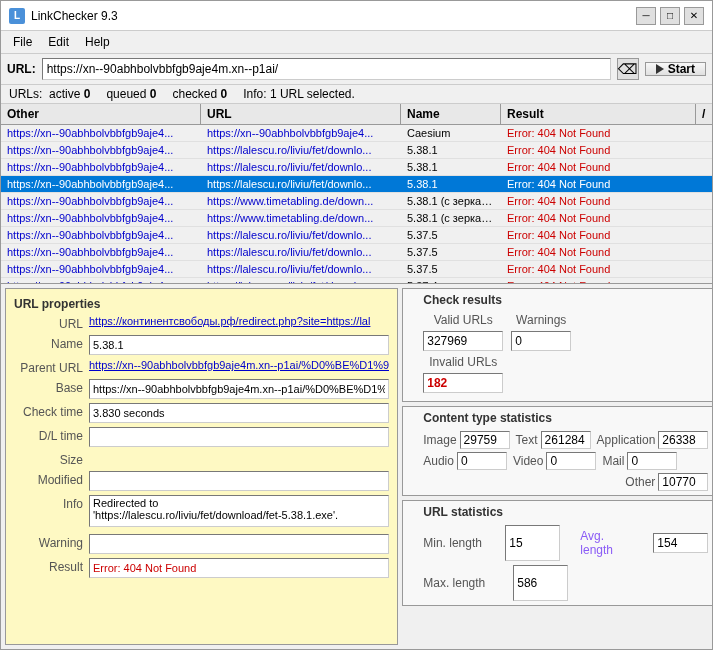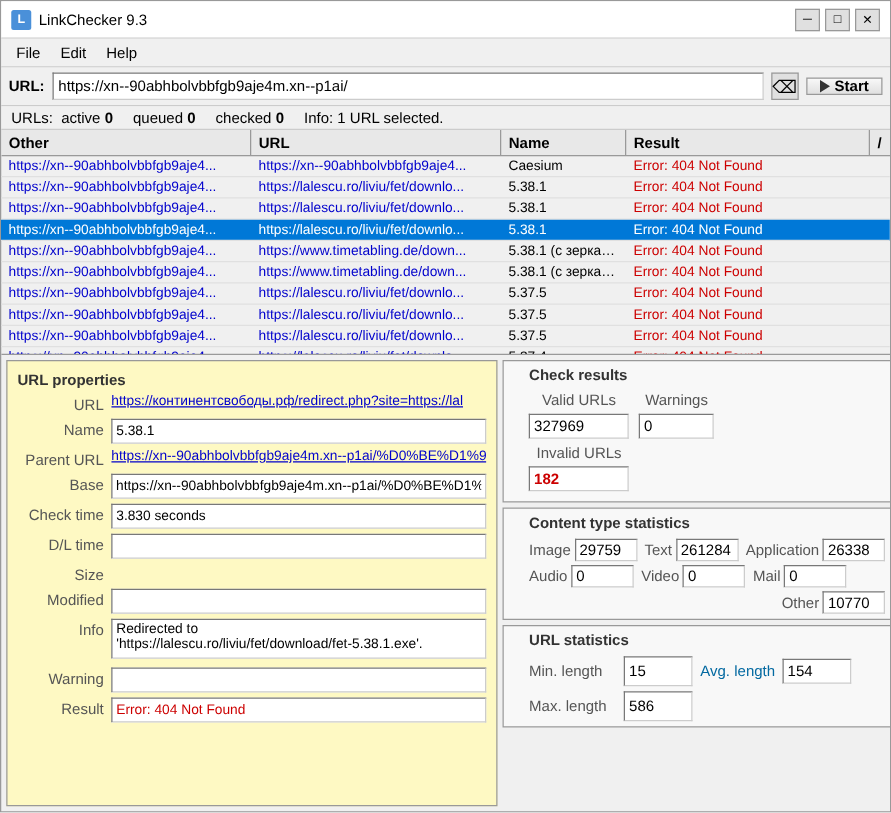"Min. length" .url-stat-row { gap: 6px -> 20px }
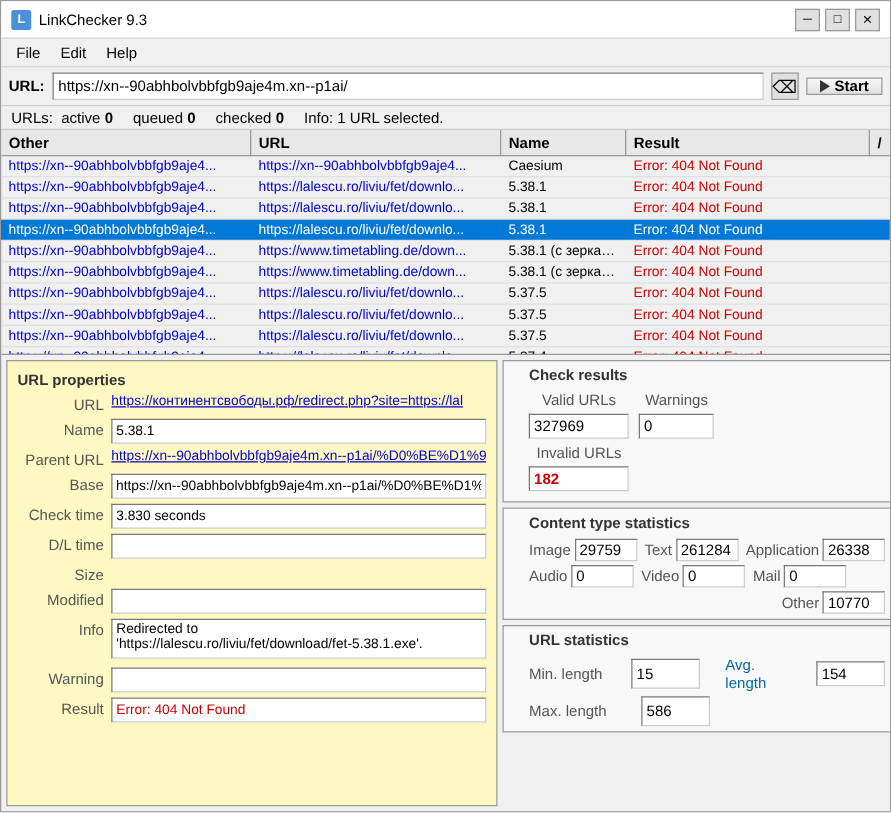"15" .url-stat-input { height: 24px -> 36px }
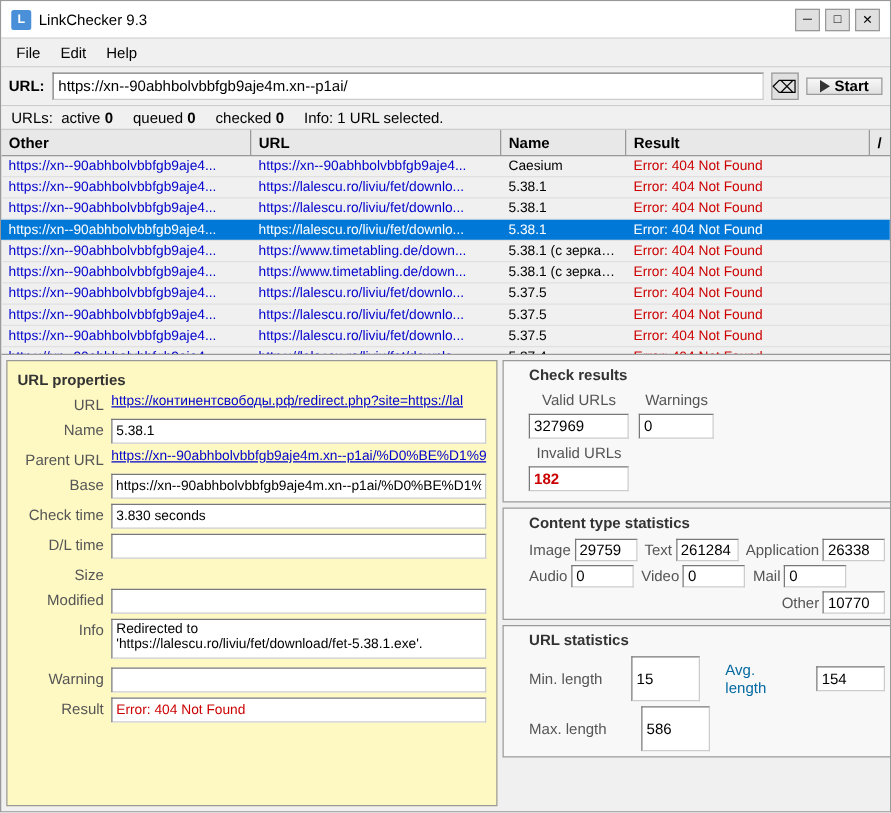"Avg. length" .url-stat-label2 { color: #0369a1 -> #8b5cf6 }
